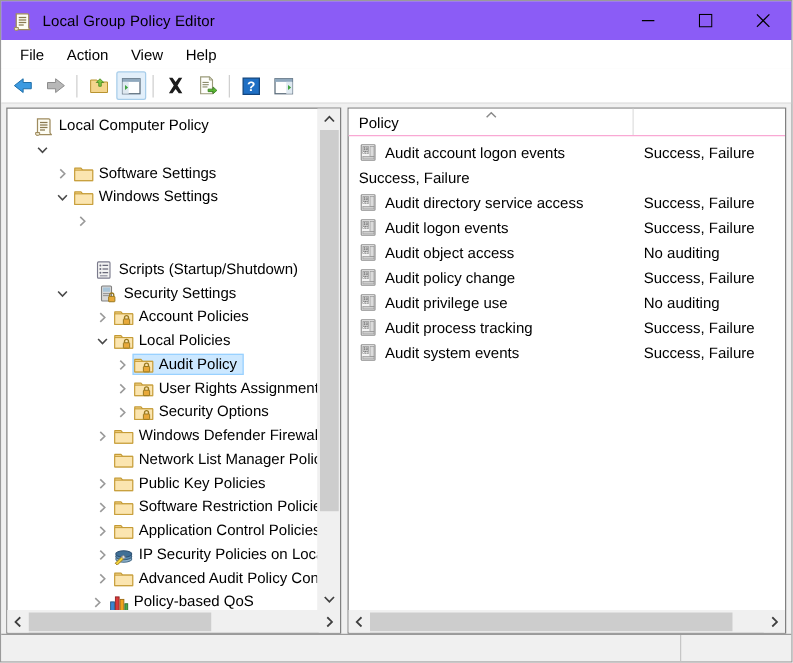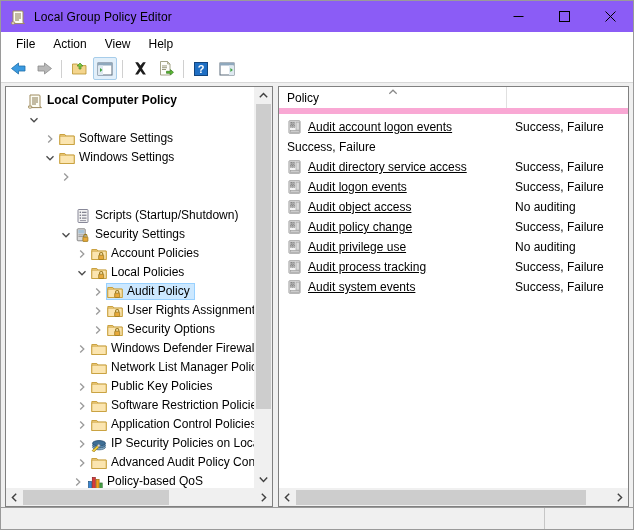"Local Computer Policy" div.tnode { font-weight: bold -> none }
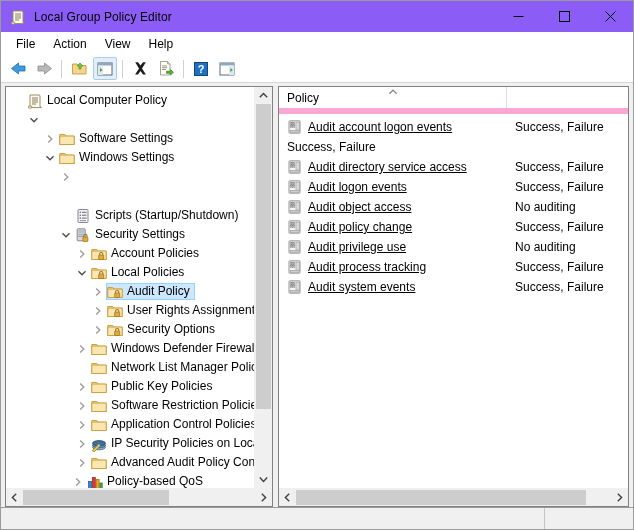"Policy" .lv-header { border-bottom: 6px solid #f9a8d4 -> 1px solid #f9a8d4 }
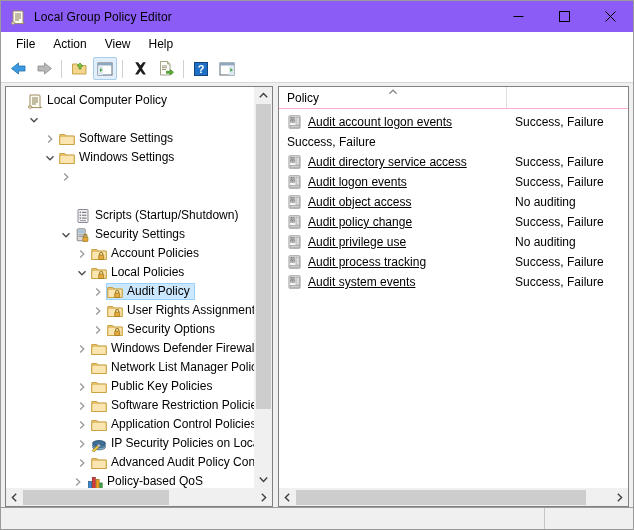"Audit account logon events" .lv-cell-policy { text-decoration: underline -> none }
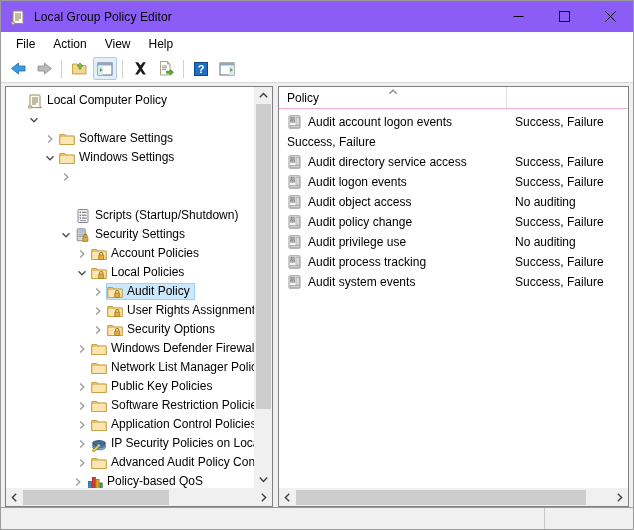"Security Settings" div.tnode { gap: none -> 20px; padding-left: 52px -> 36px }
